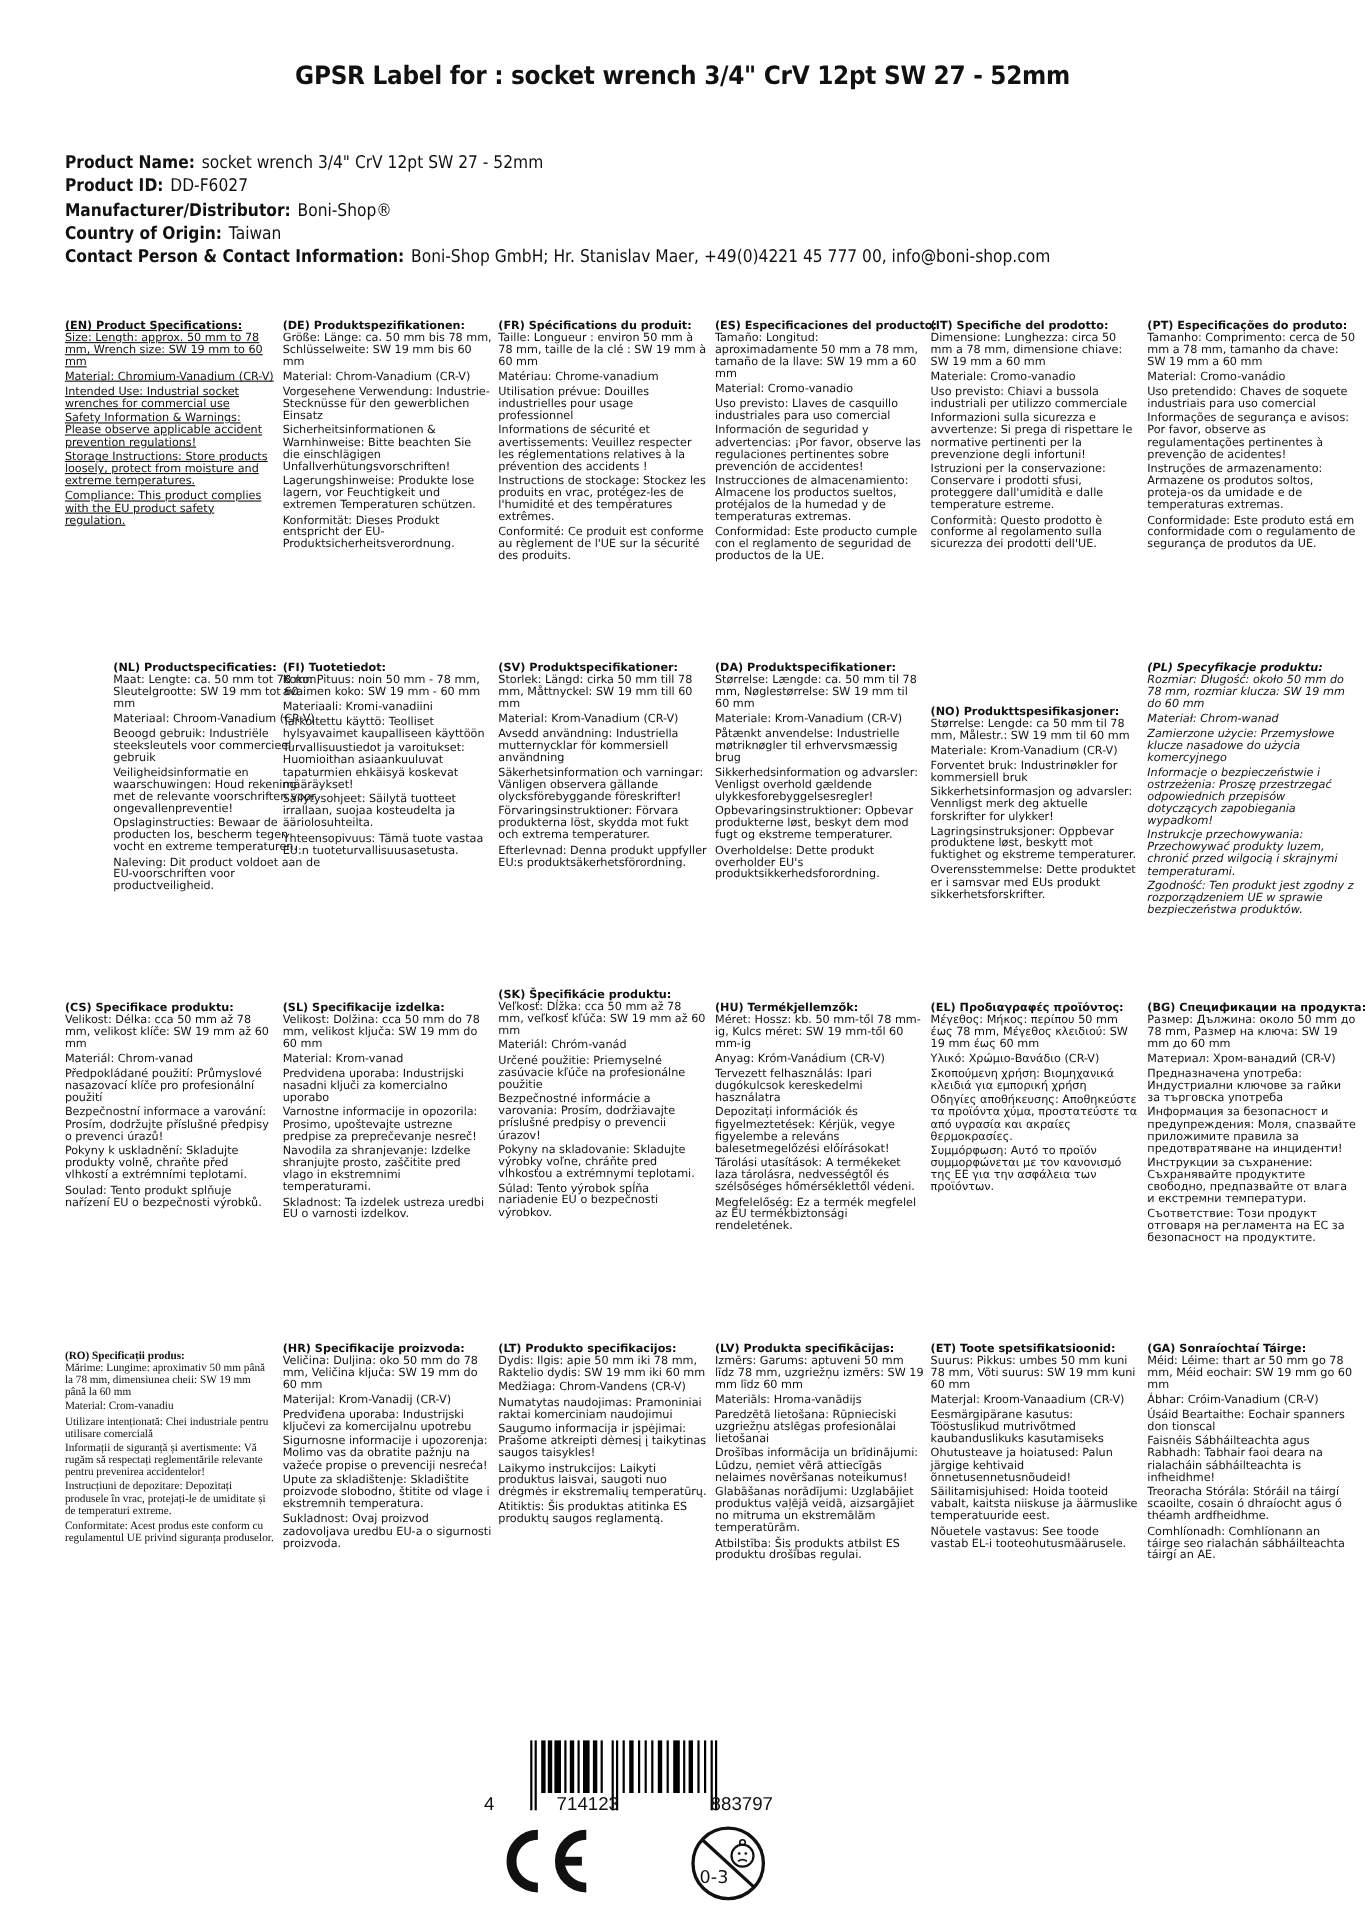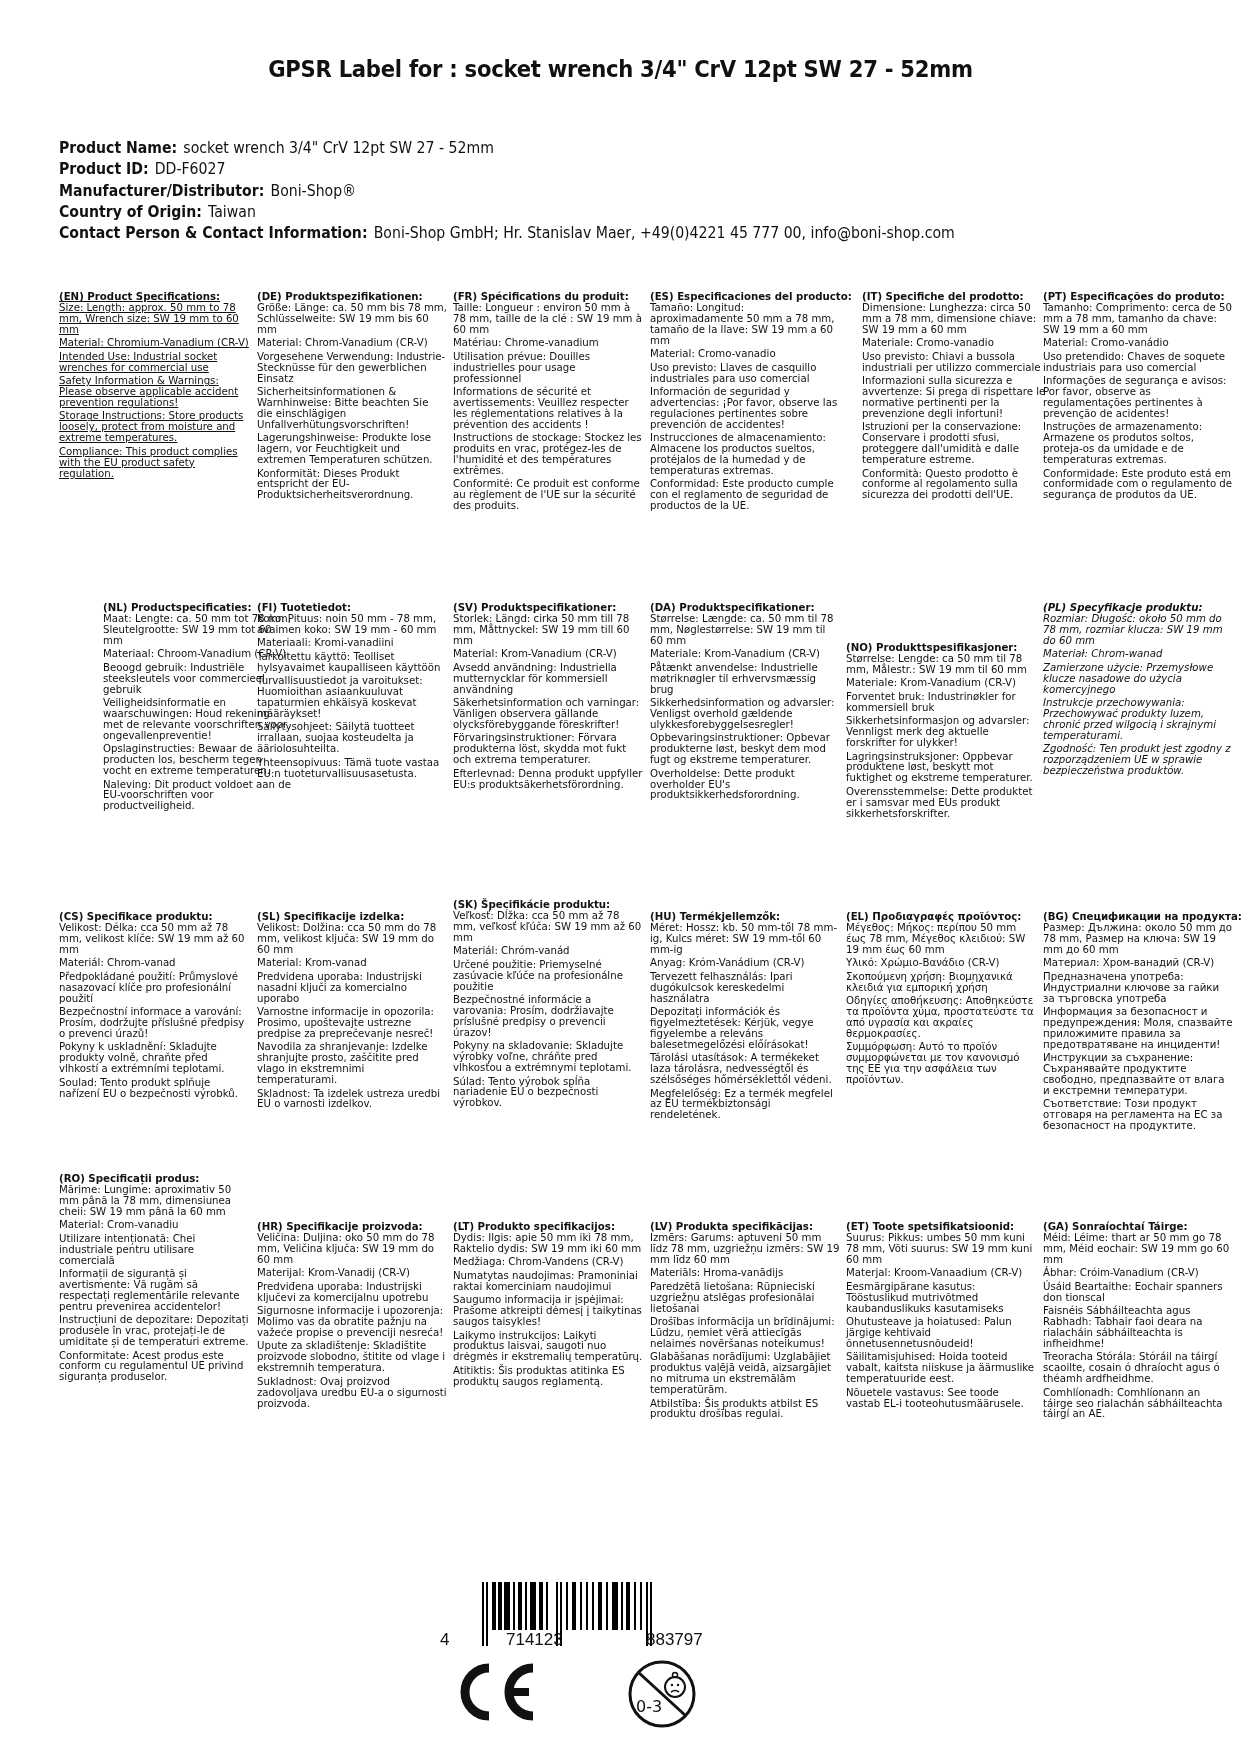"(IT) Specifiche del prodotto:" div.block { margin-left: 16px -> none }
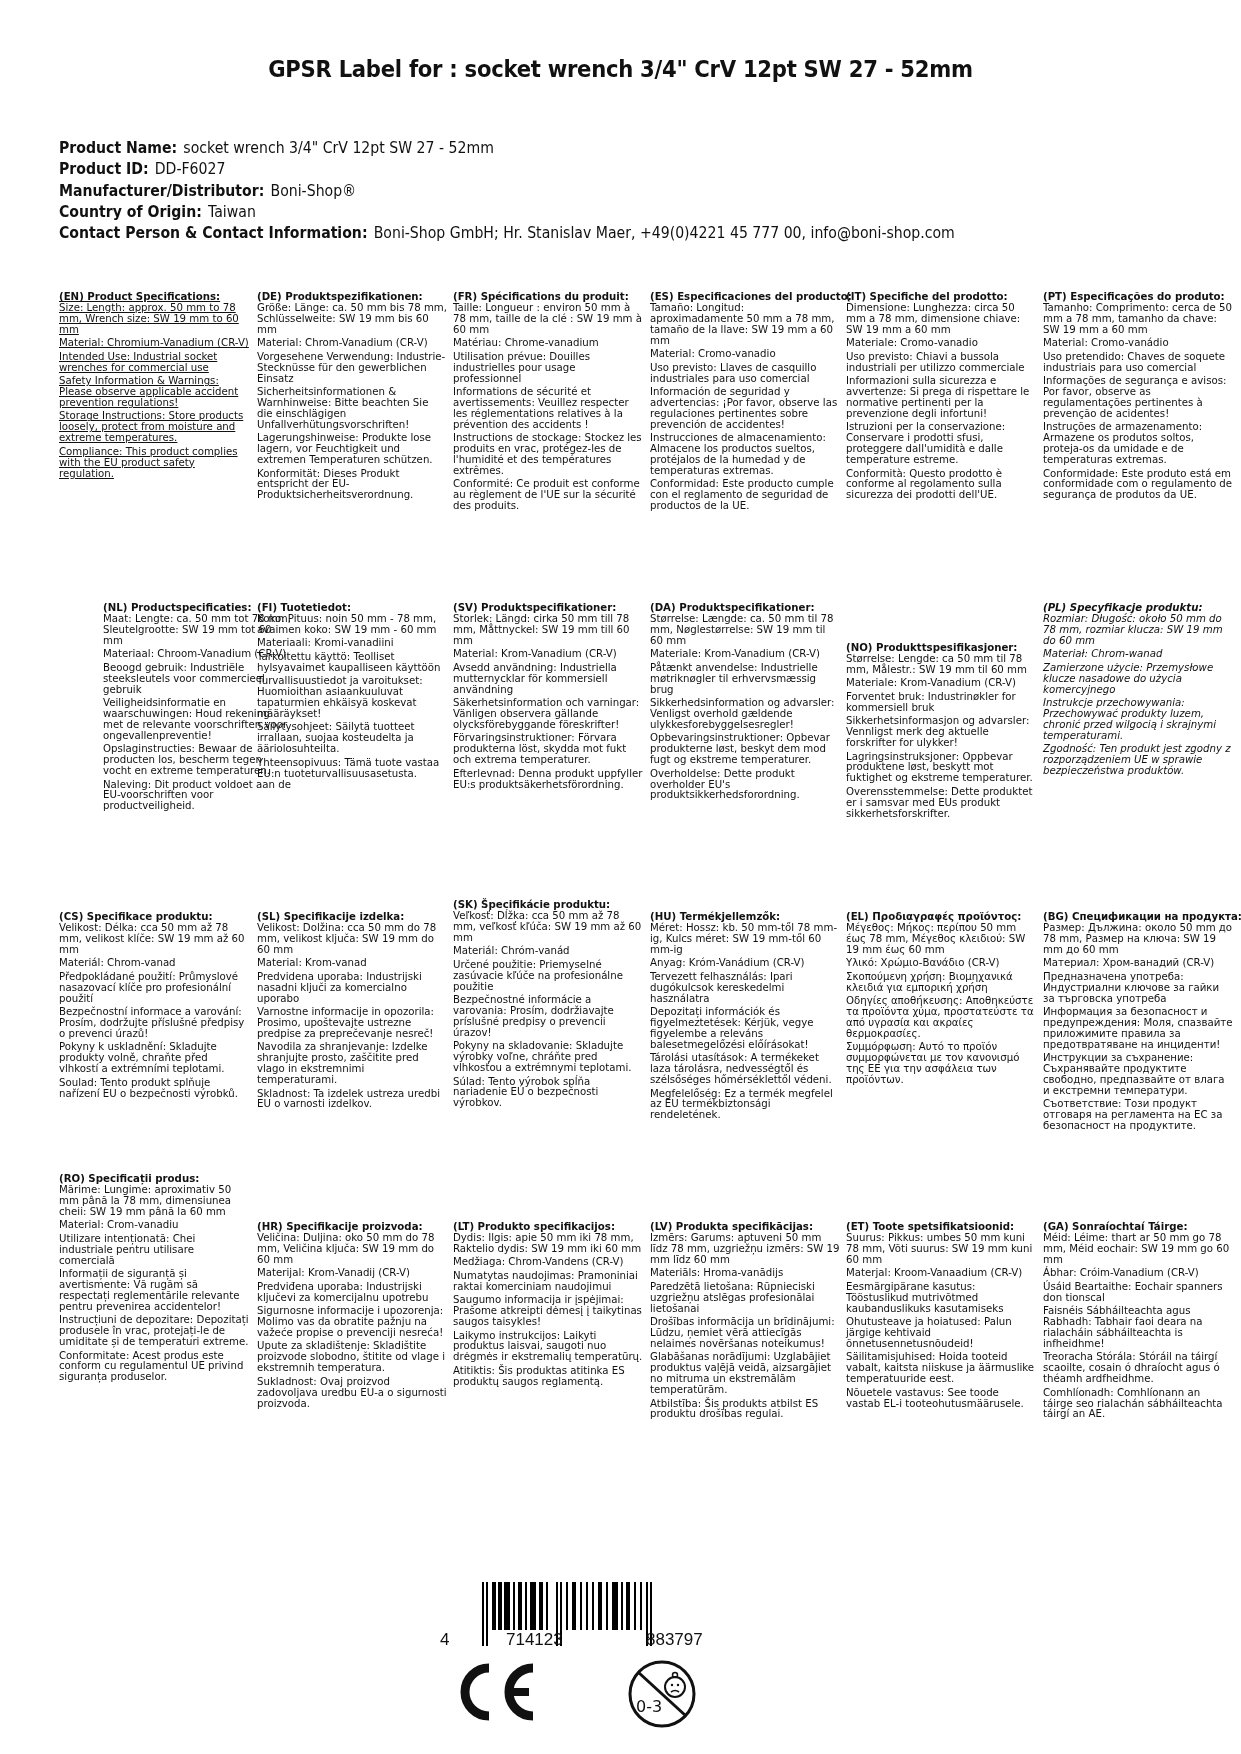"Informacje o bezpieczeństwie i" div.p { html: none -> <div>Informacje o bezpieczeństwie i ostrzeżenia: Proszę przestrzegać odpowiednich przepisów dotyczących zapobiegania wypadkom!</div> }
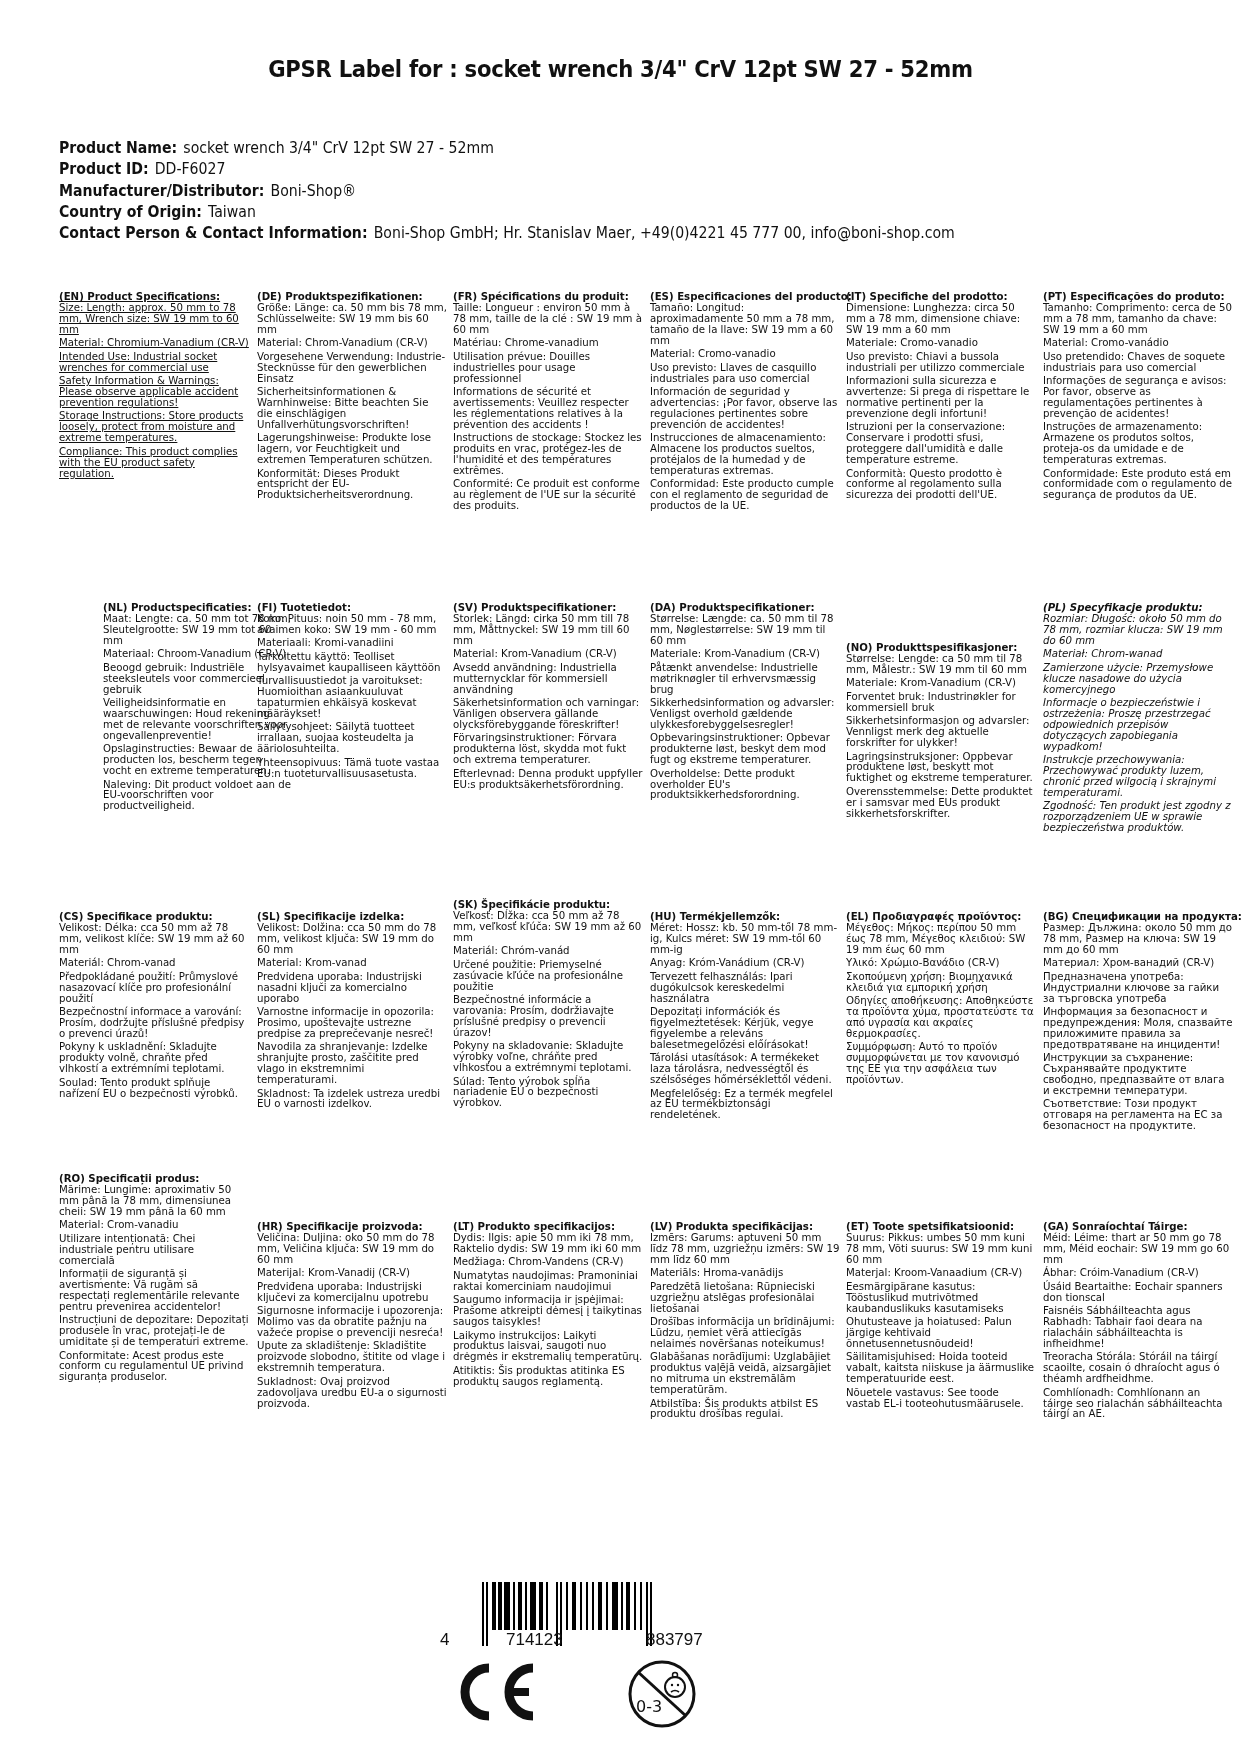"(RO) Specificații produs:" div.block { font-family: none -> Liberation Serif, serif; top: 882px -> 936px }
